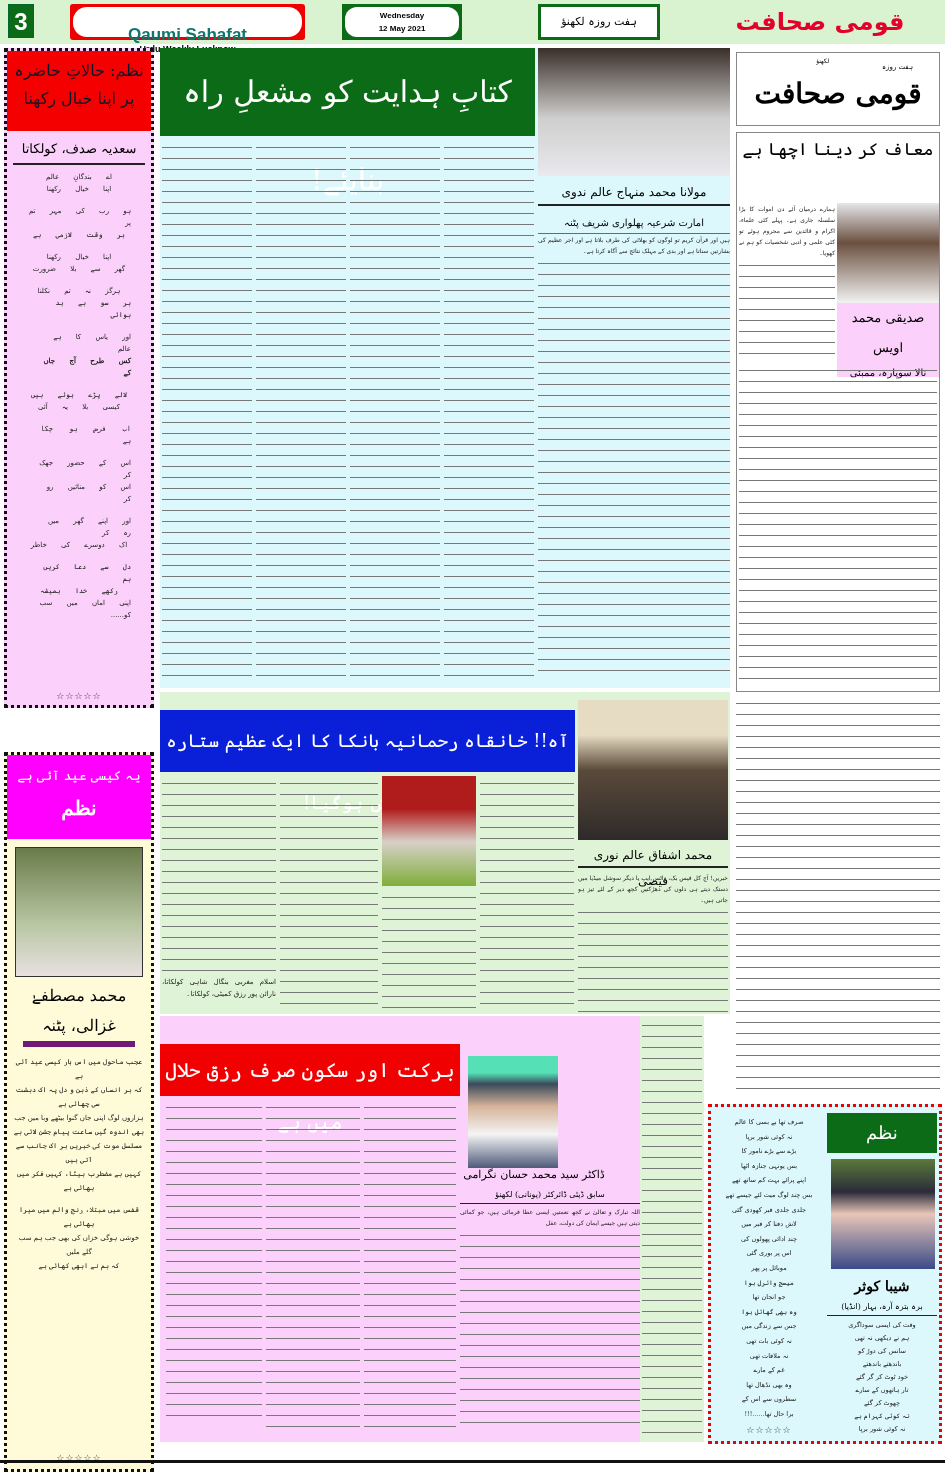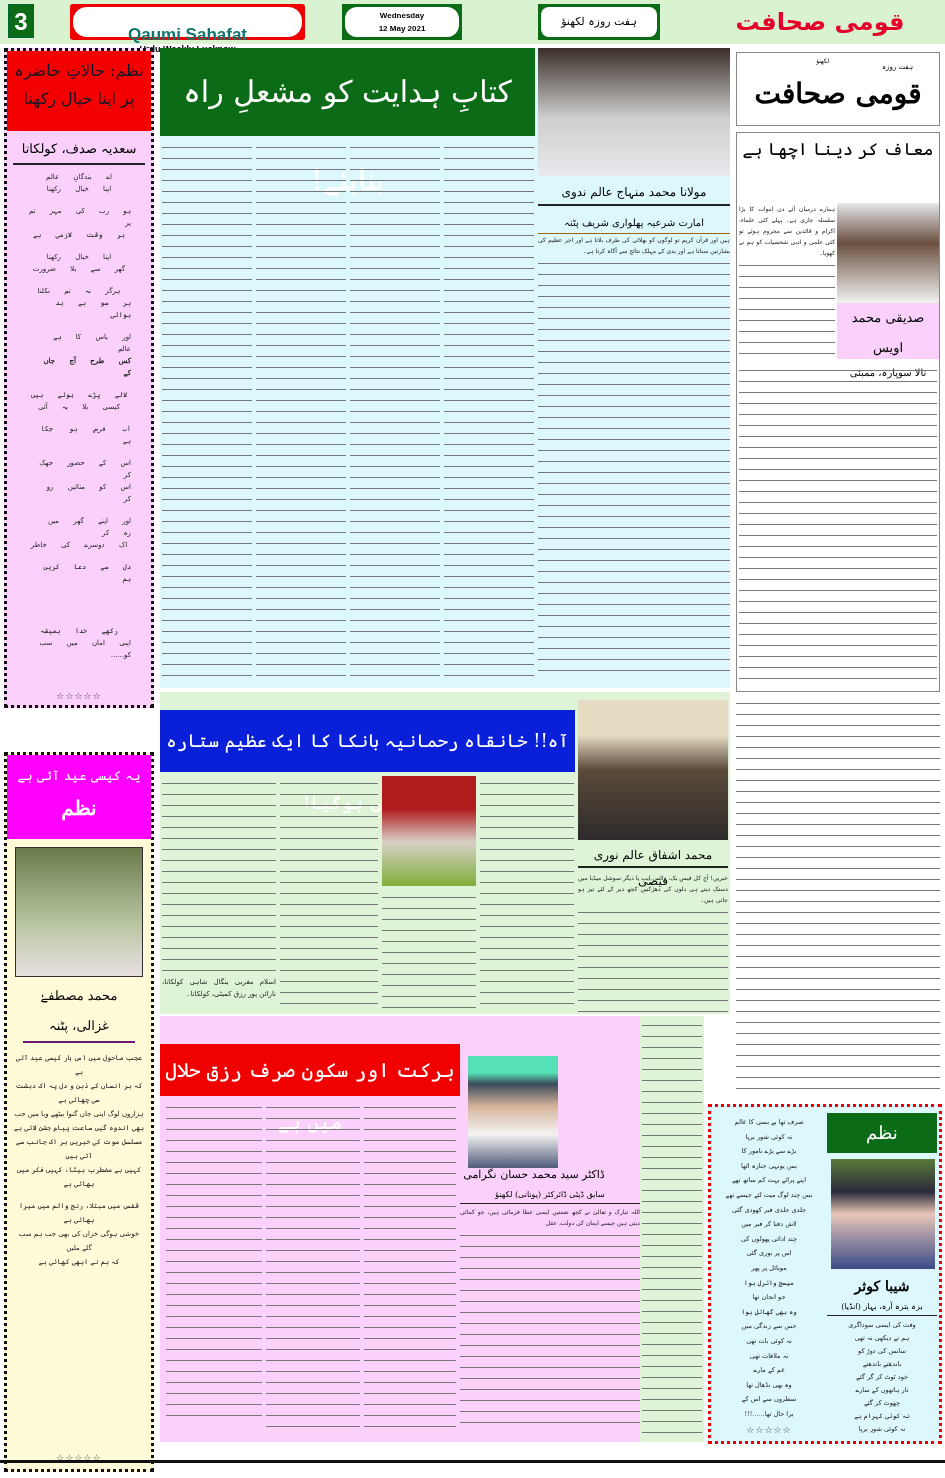"ہفت روزہ لکھنؤ" #weeklybox .inner { border-radius: 8px -> 0 }
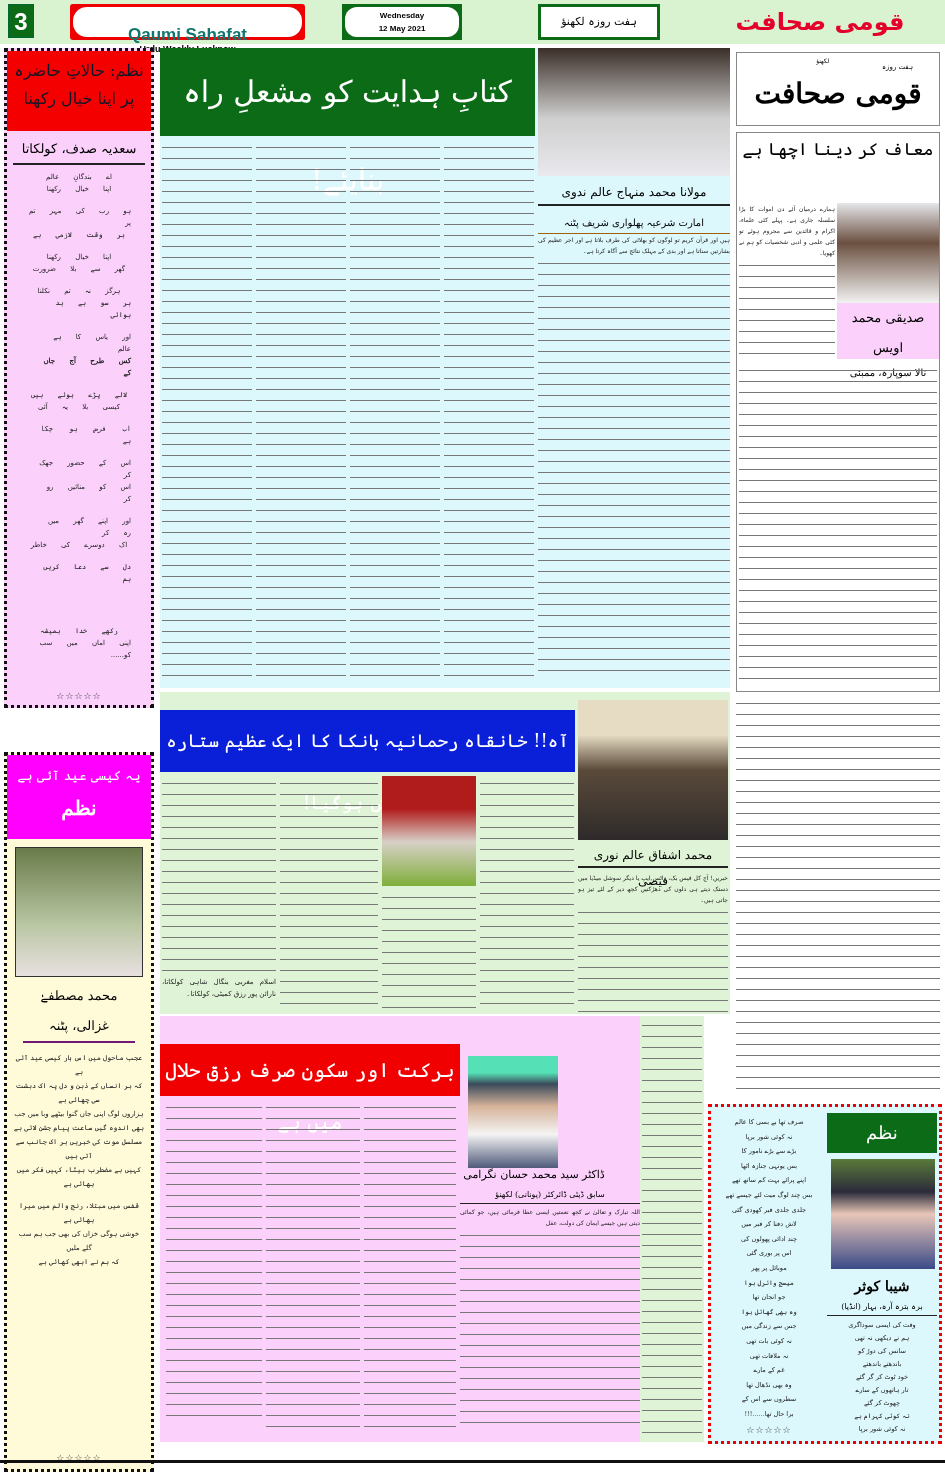"صدیقی محمد اویس" div.abs { height: 56px -> 74px }
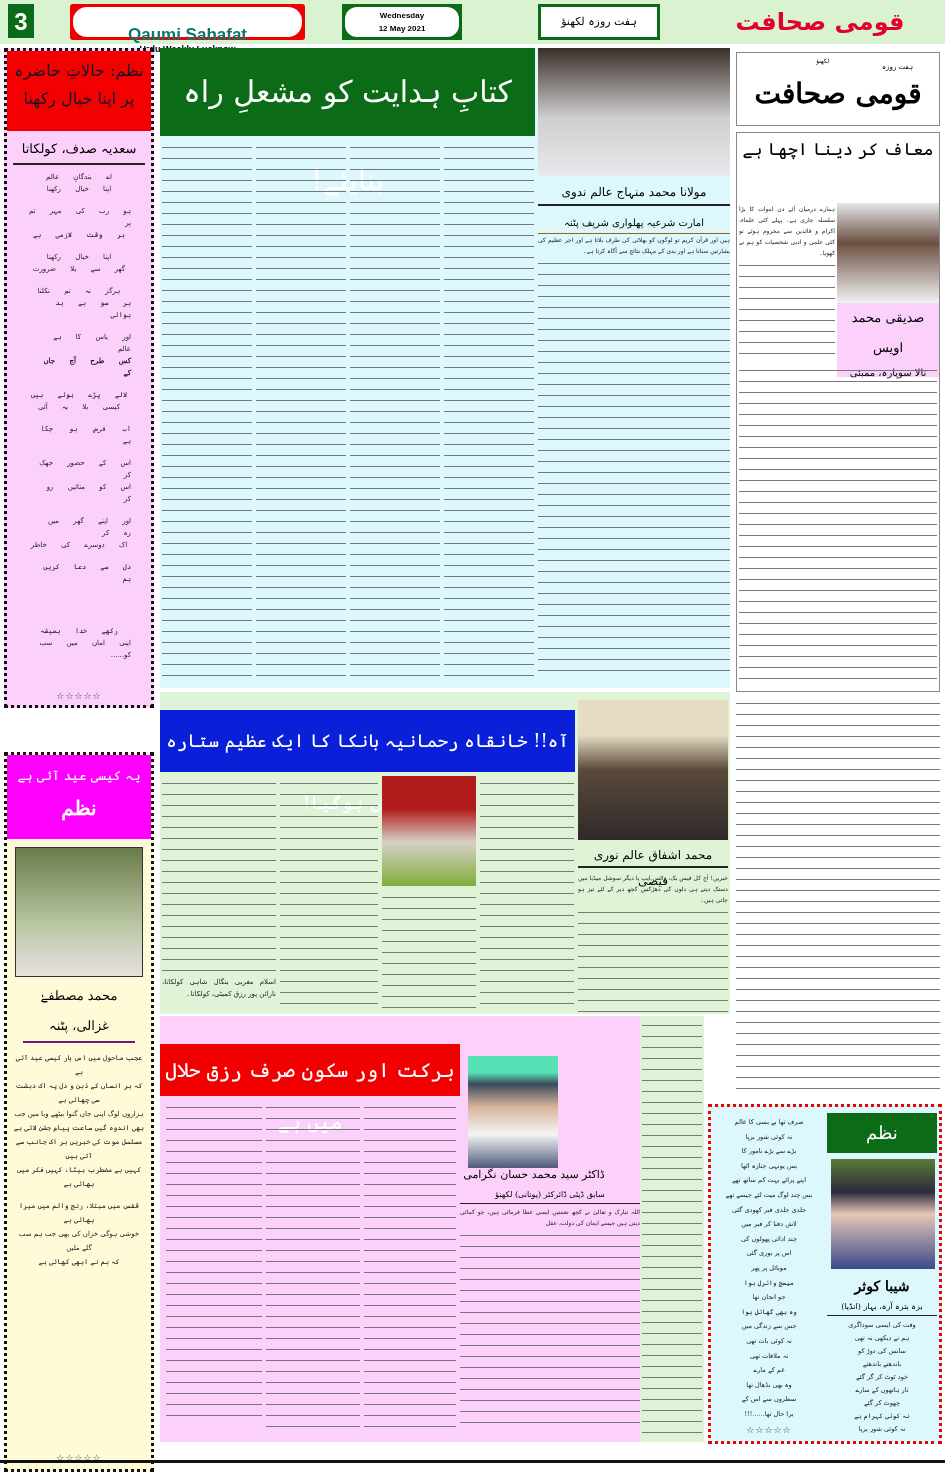"رکھے خدا ہمیشہ" div.poem-row { margin-top: 40px -> none }
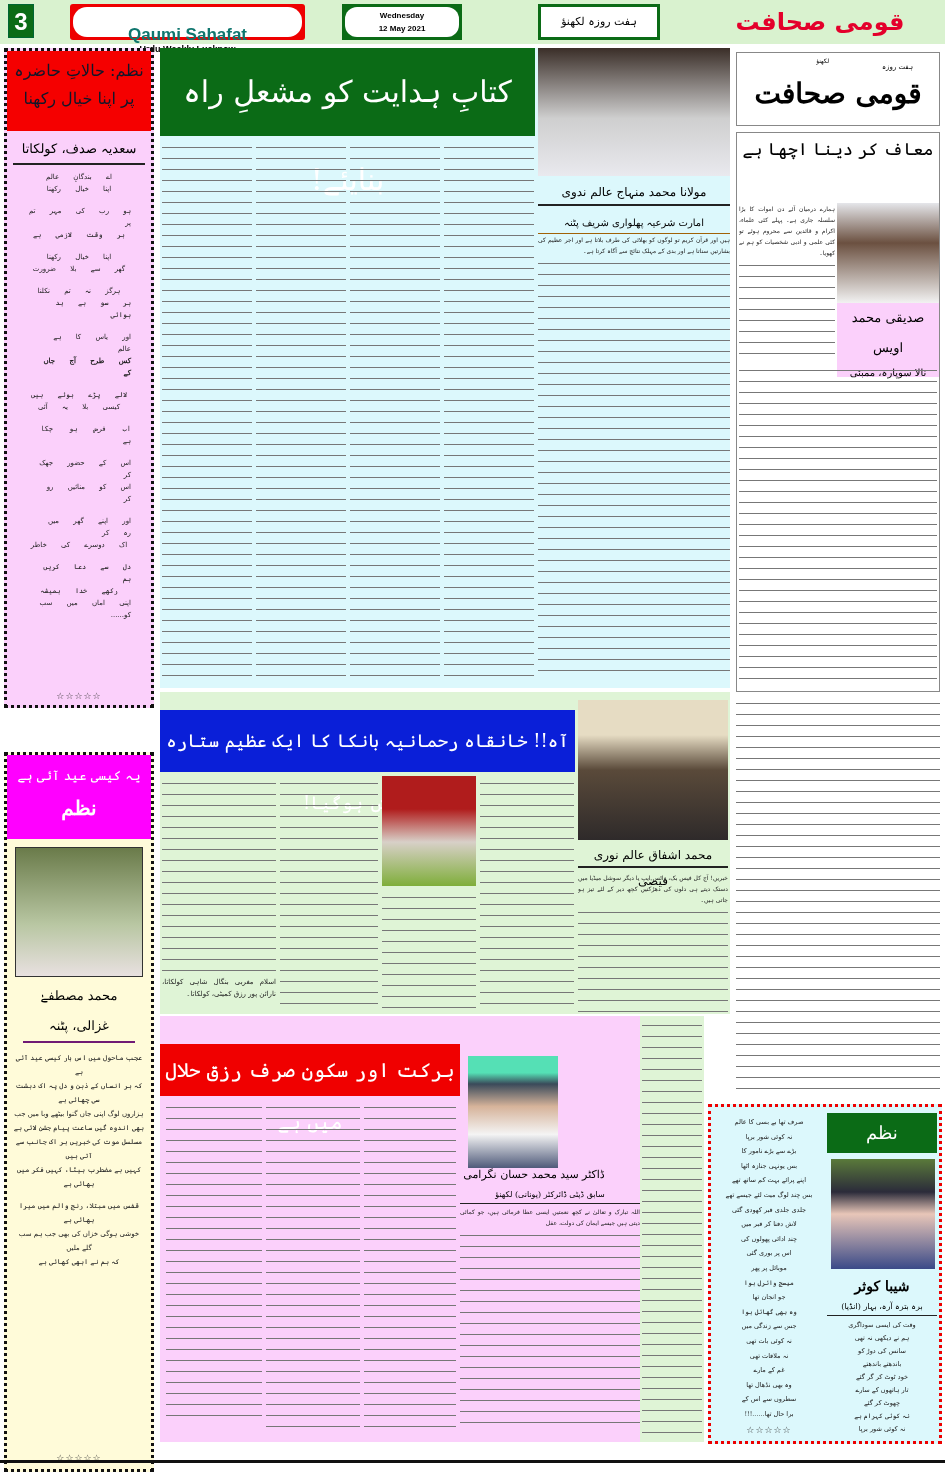"محمد مصطفےٰ غزالی، پٹنہ" div.cap { border-bottom: 2px solid #701a75 -> 6px solid #701a75; font-size: 13px -> 16px }
